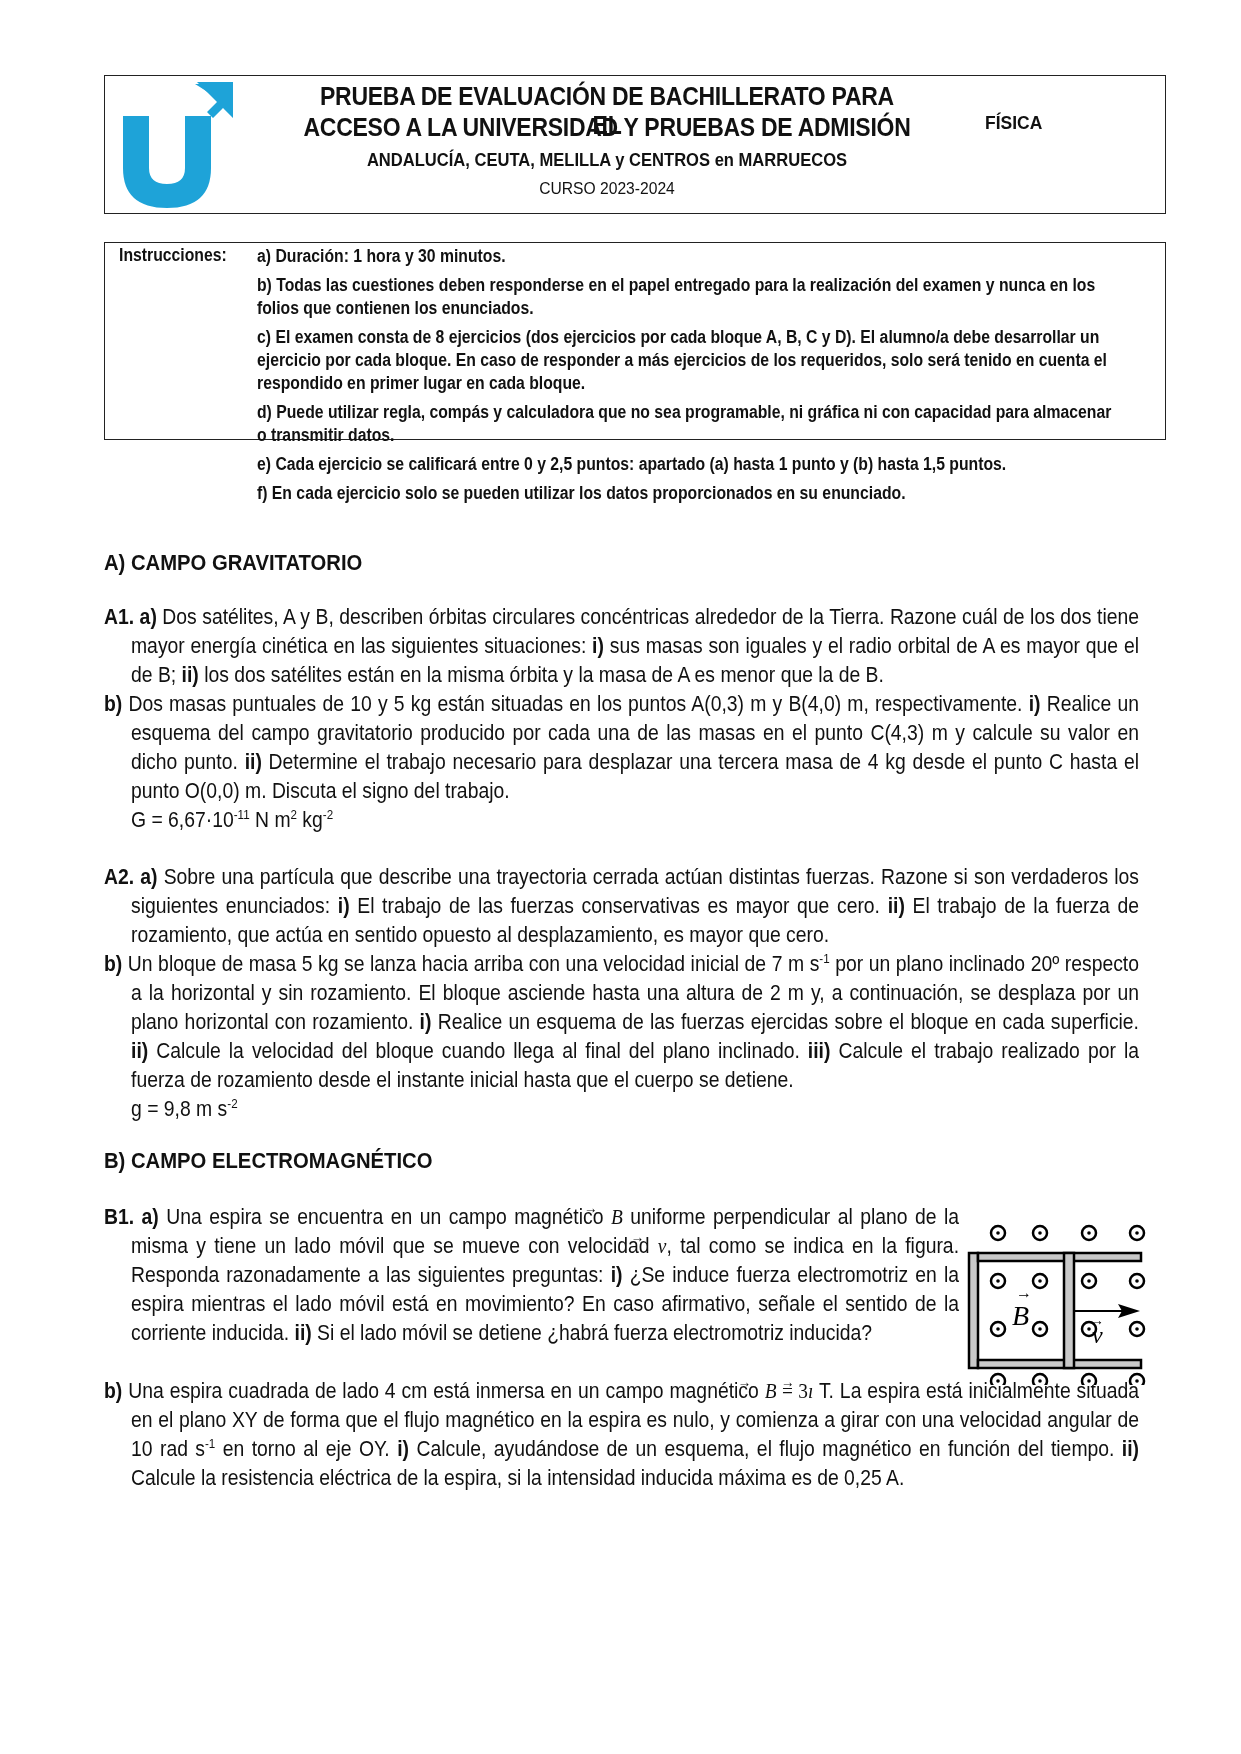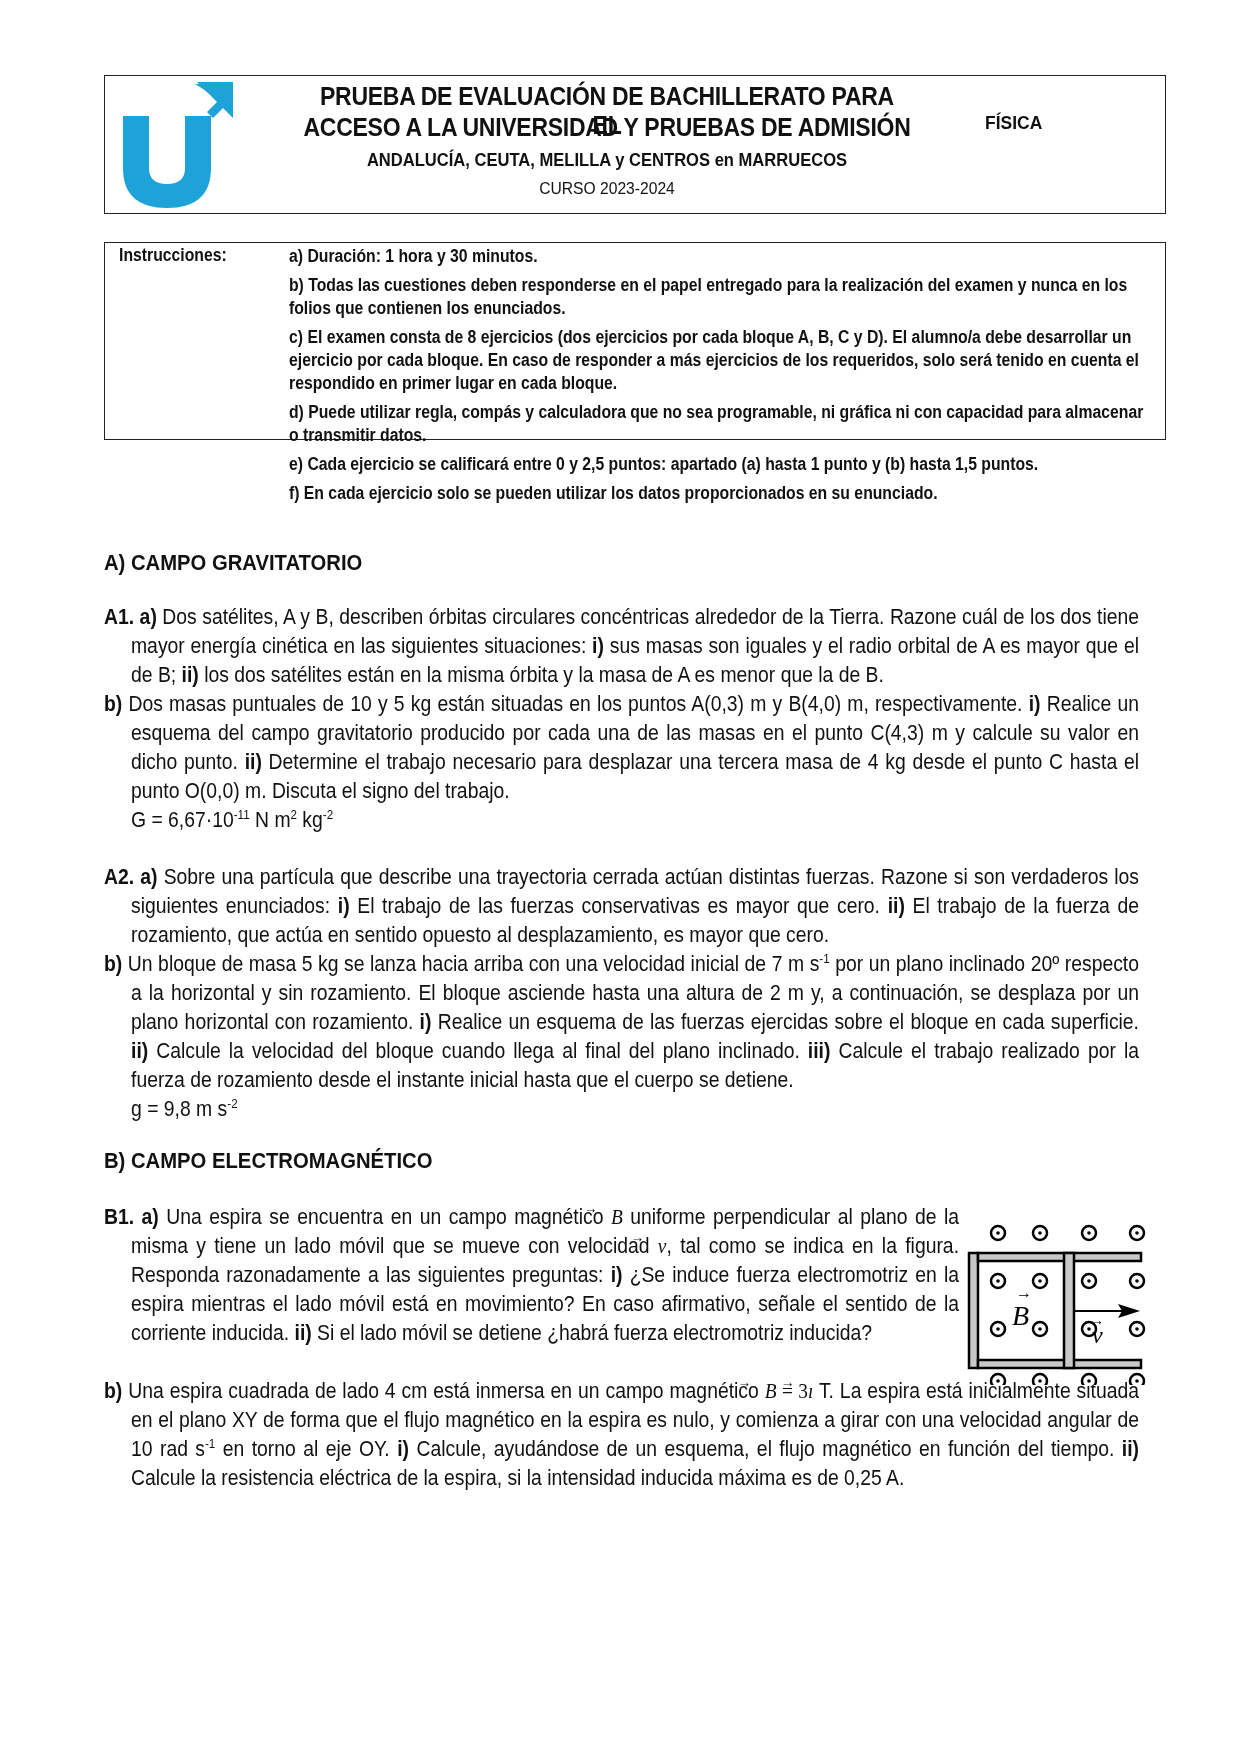"a) Duración: 1 hora y" .instr-list { left: 184px -> 152px }
